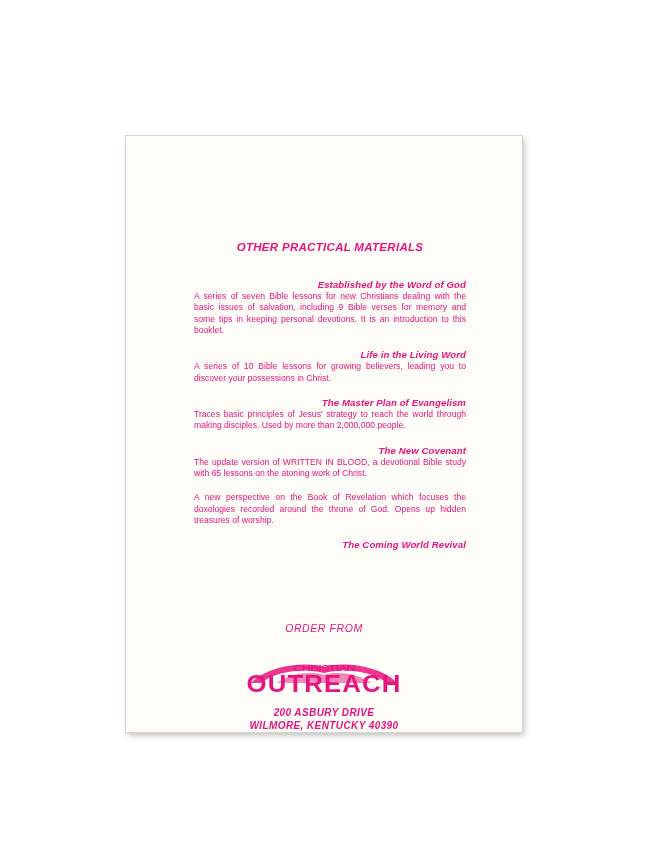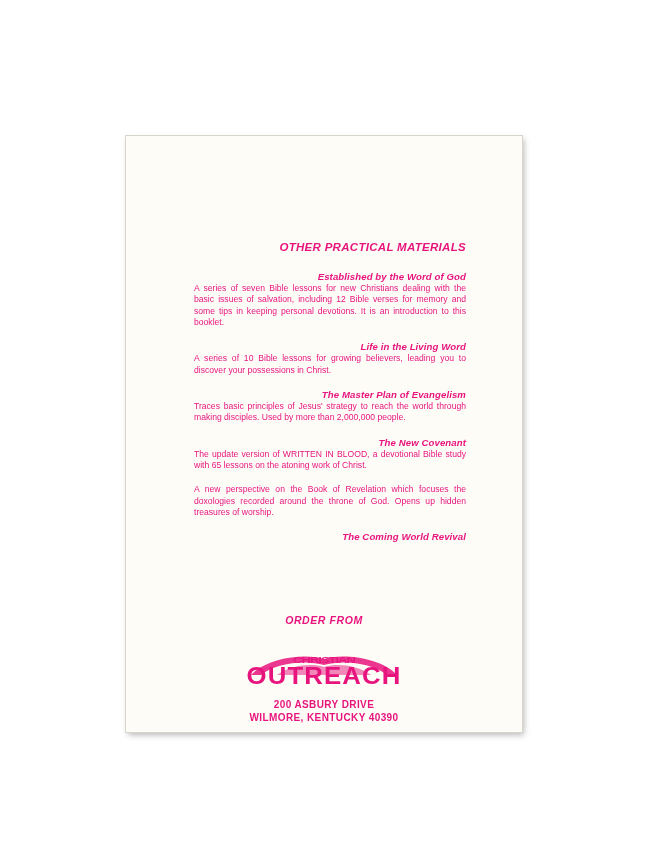"OTHER PRACTICAL MATERIALS" .section-title { margin: 0 0 18px 0 -> 0 0 26px 0; text-align: right -> center }
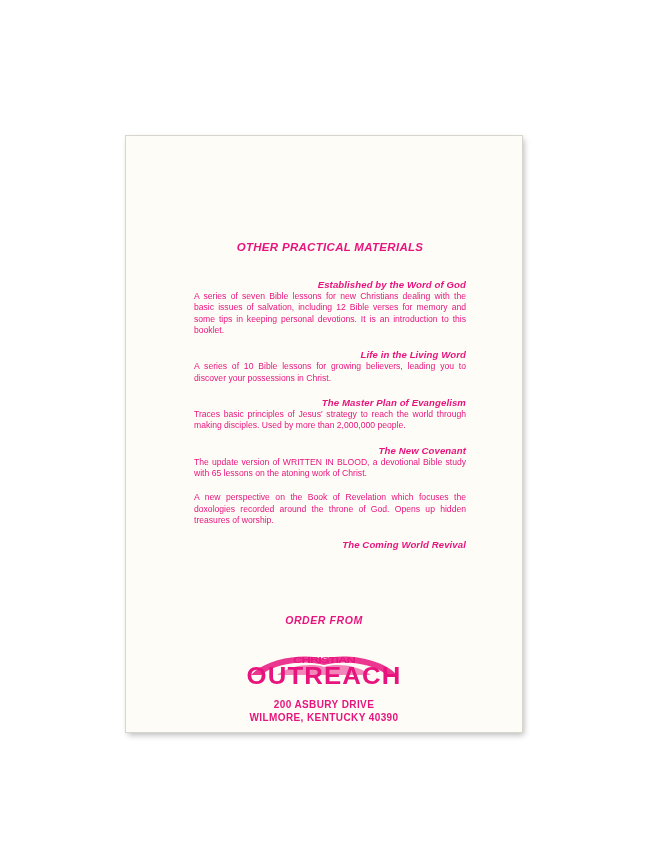"A series of seven Bible" p.entry-desc { text: 12 -> 9 }
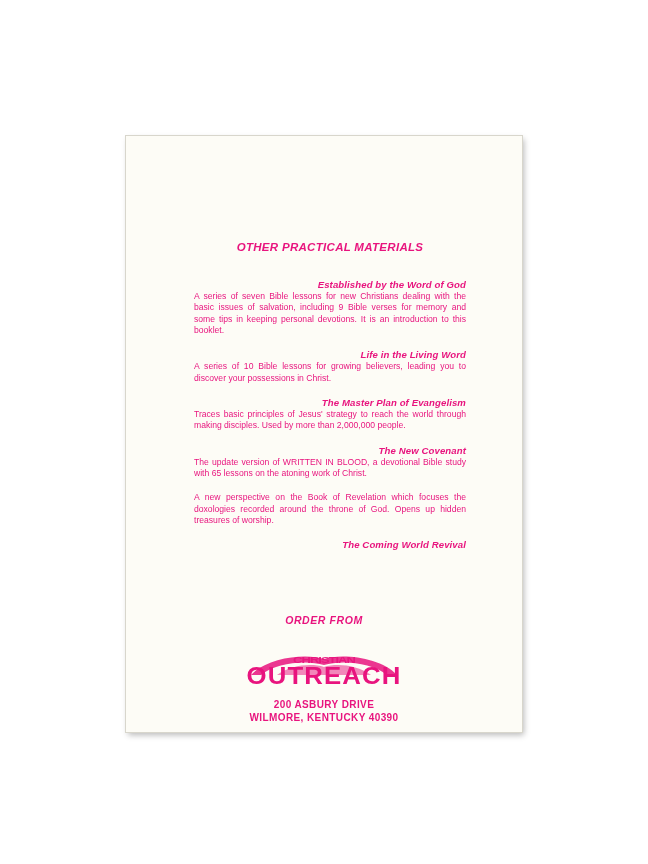"ORDER FROM" .order-from { font-weight: bold -> normal; margin: 0 0 7px 0 -> 8px 0 7px 0 }
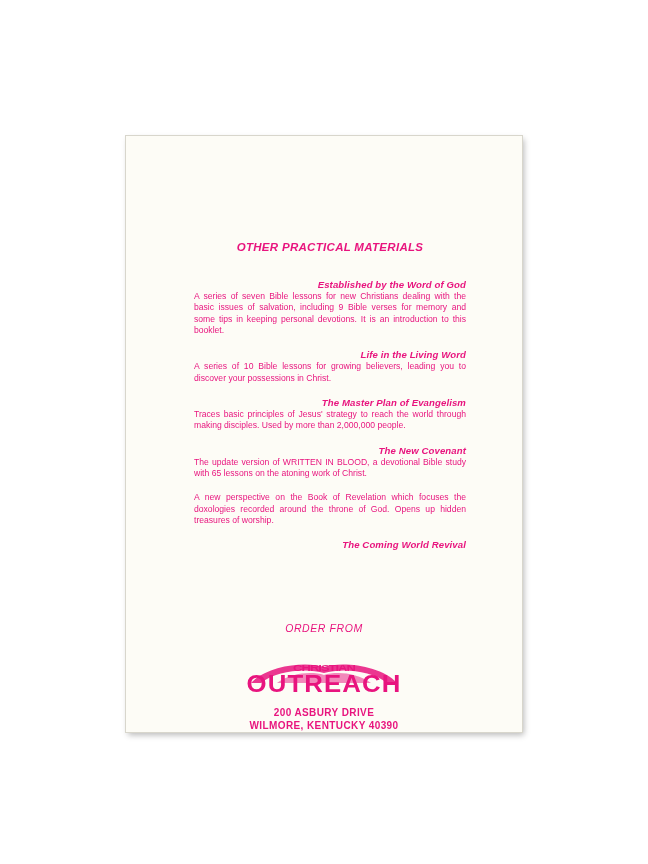"200 ASBURY DRIVE" .address-line { font-style: none -> italic }
